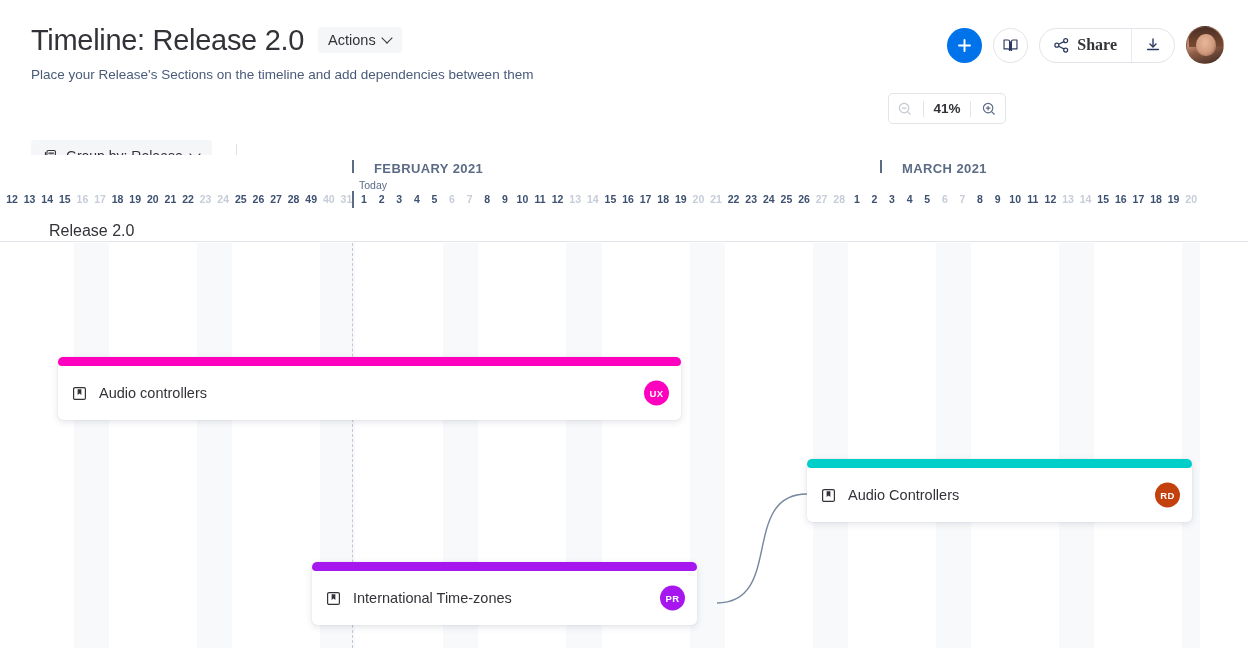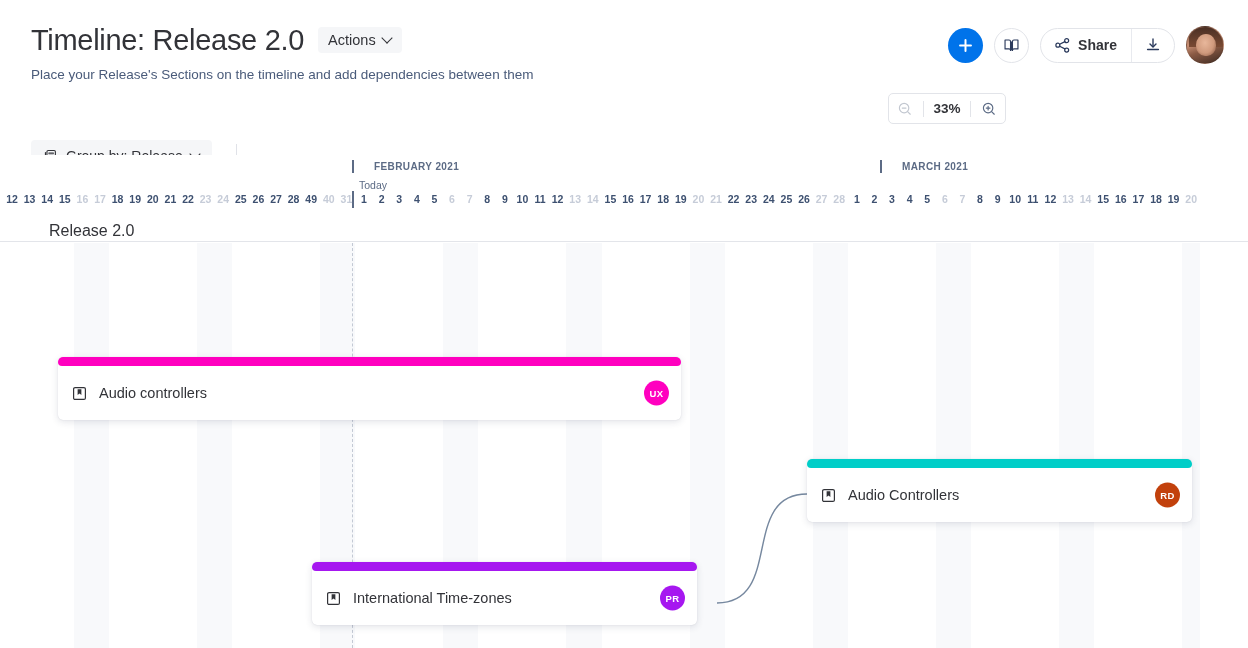"Share" .share-btn { font-family: none -> Liberation Serif, serif; font-size: 14px -> 16px }
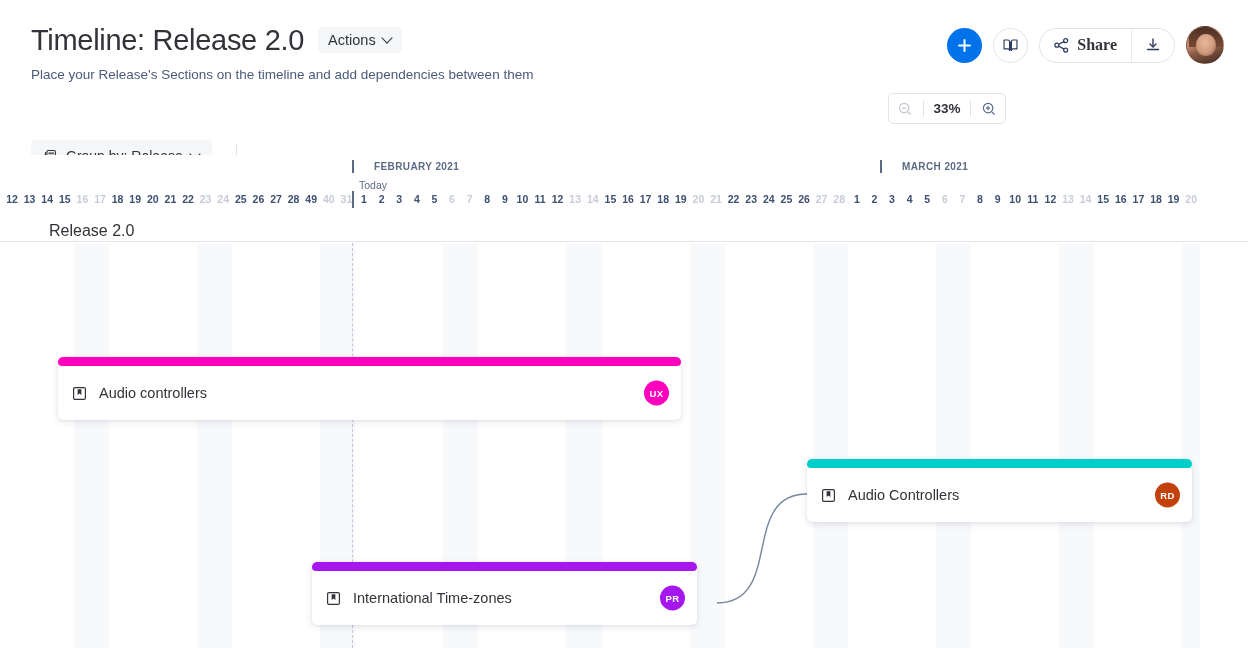"33%" span.zoom-val { text: 33% -> 41% }
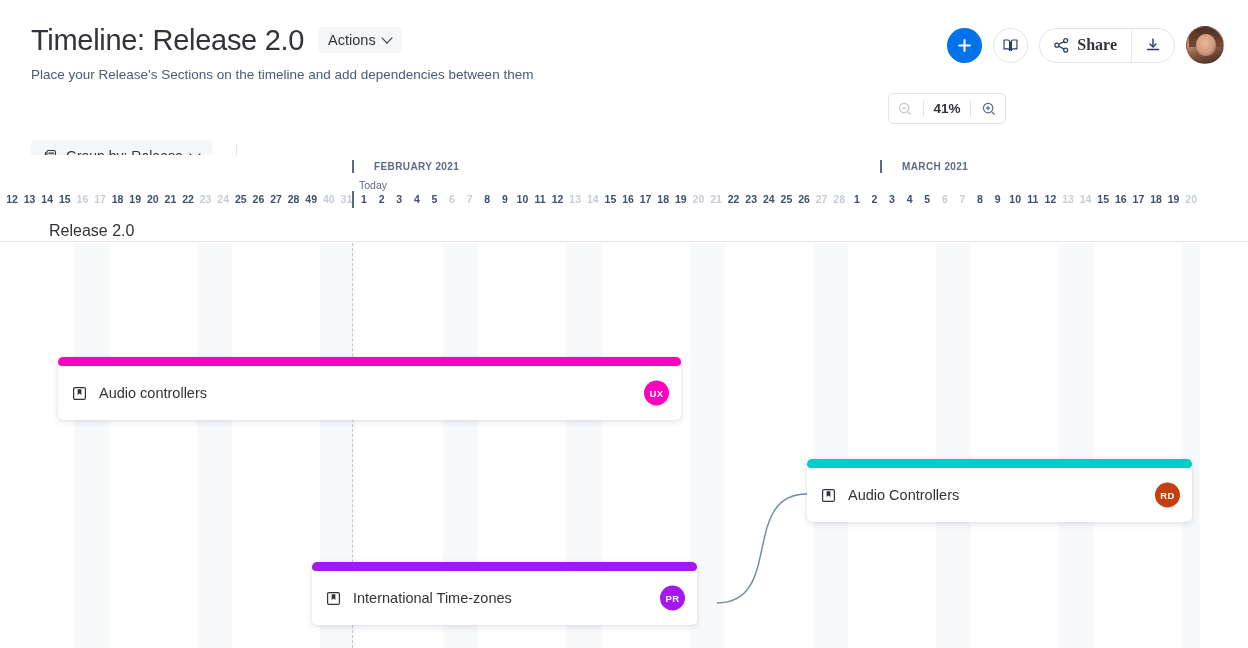"FEBRUARY 2021" .month-lbl { font-size: 10px -> 13px }
